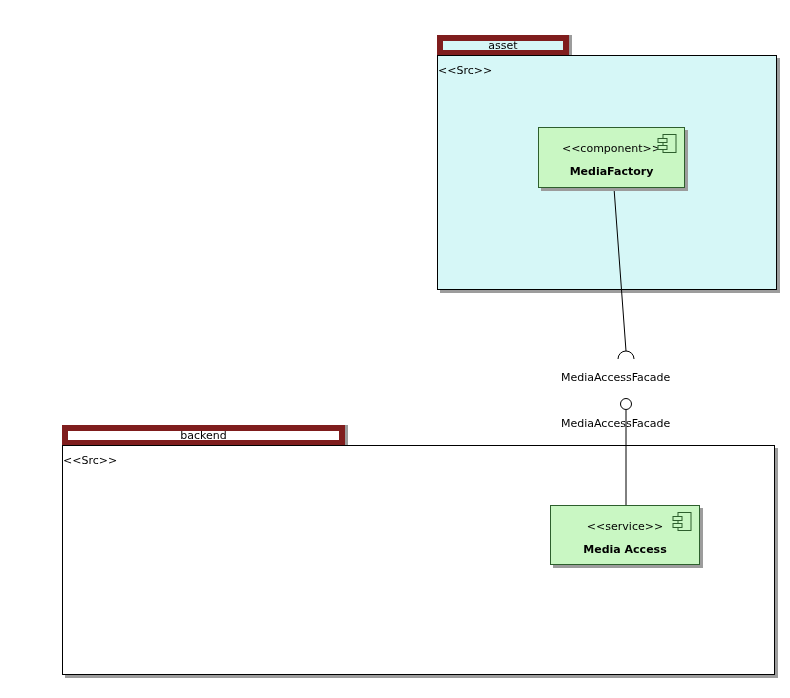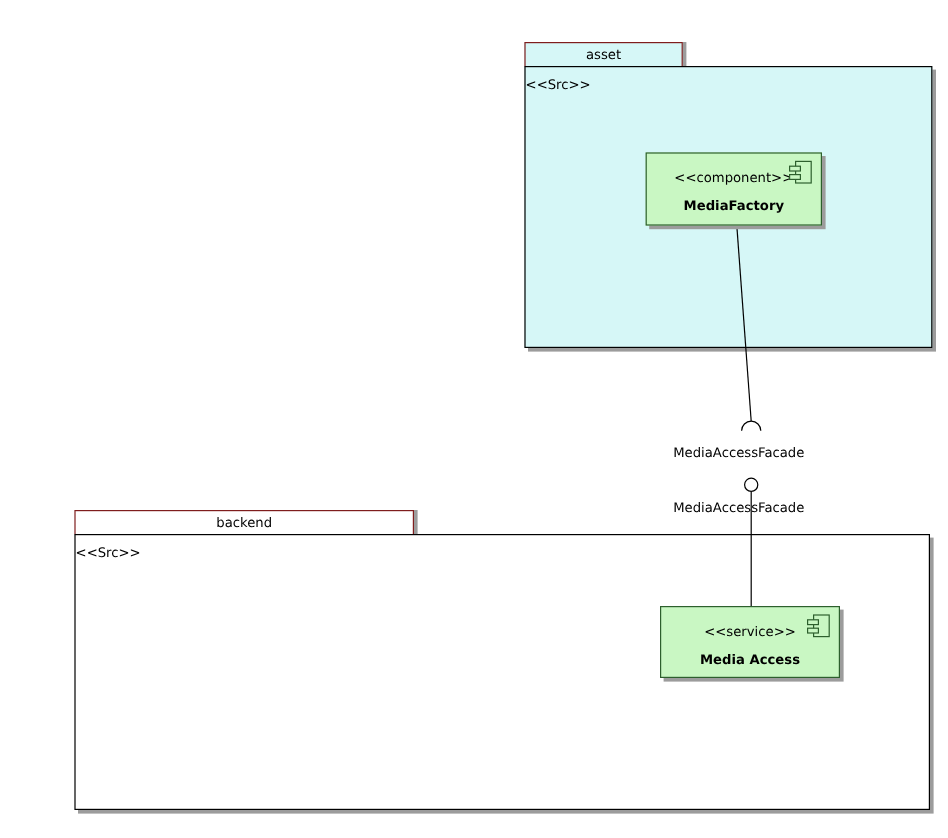"asset" .pkg-tab { border: 1px solid #7f1d1d -> 6px solid #7f1d1d }
